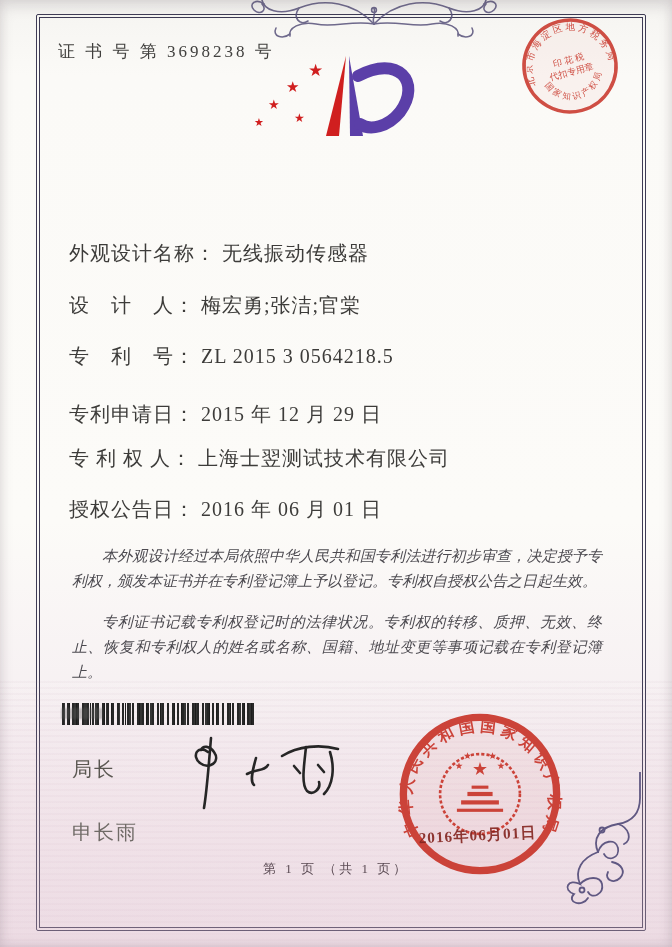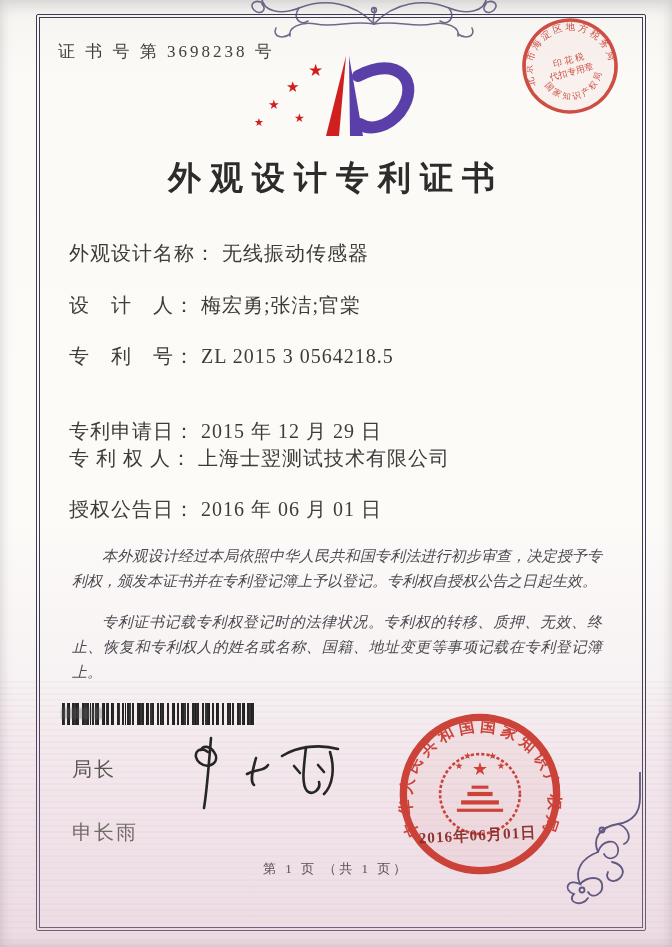"外观设计专利证书" div.title { html: <div>外观设计专利证书</div> -> none }
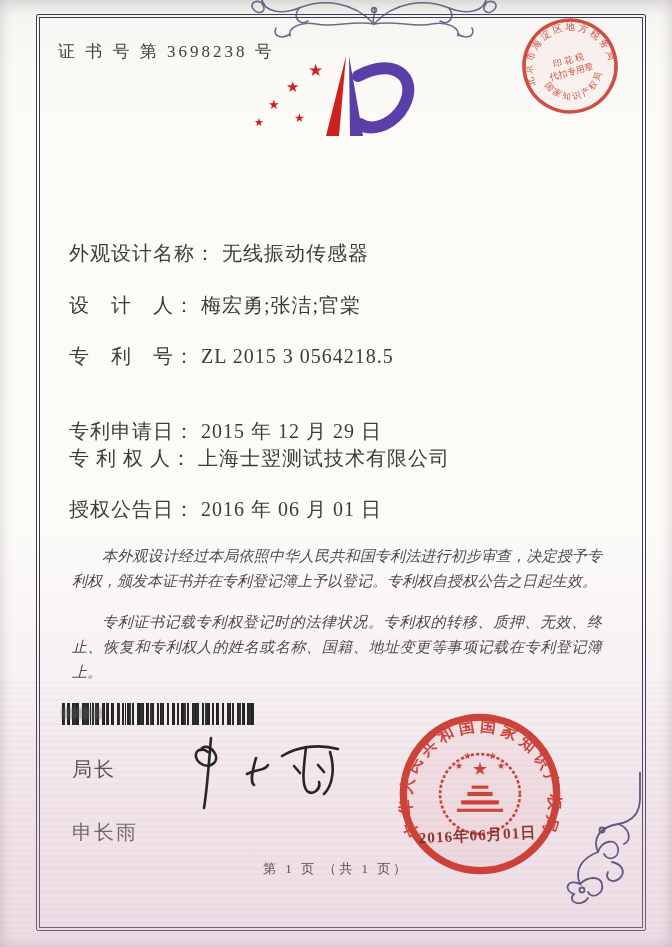"专利申请日： 2015 年 12 月" .r3 { top: 418px -> 401px }
